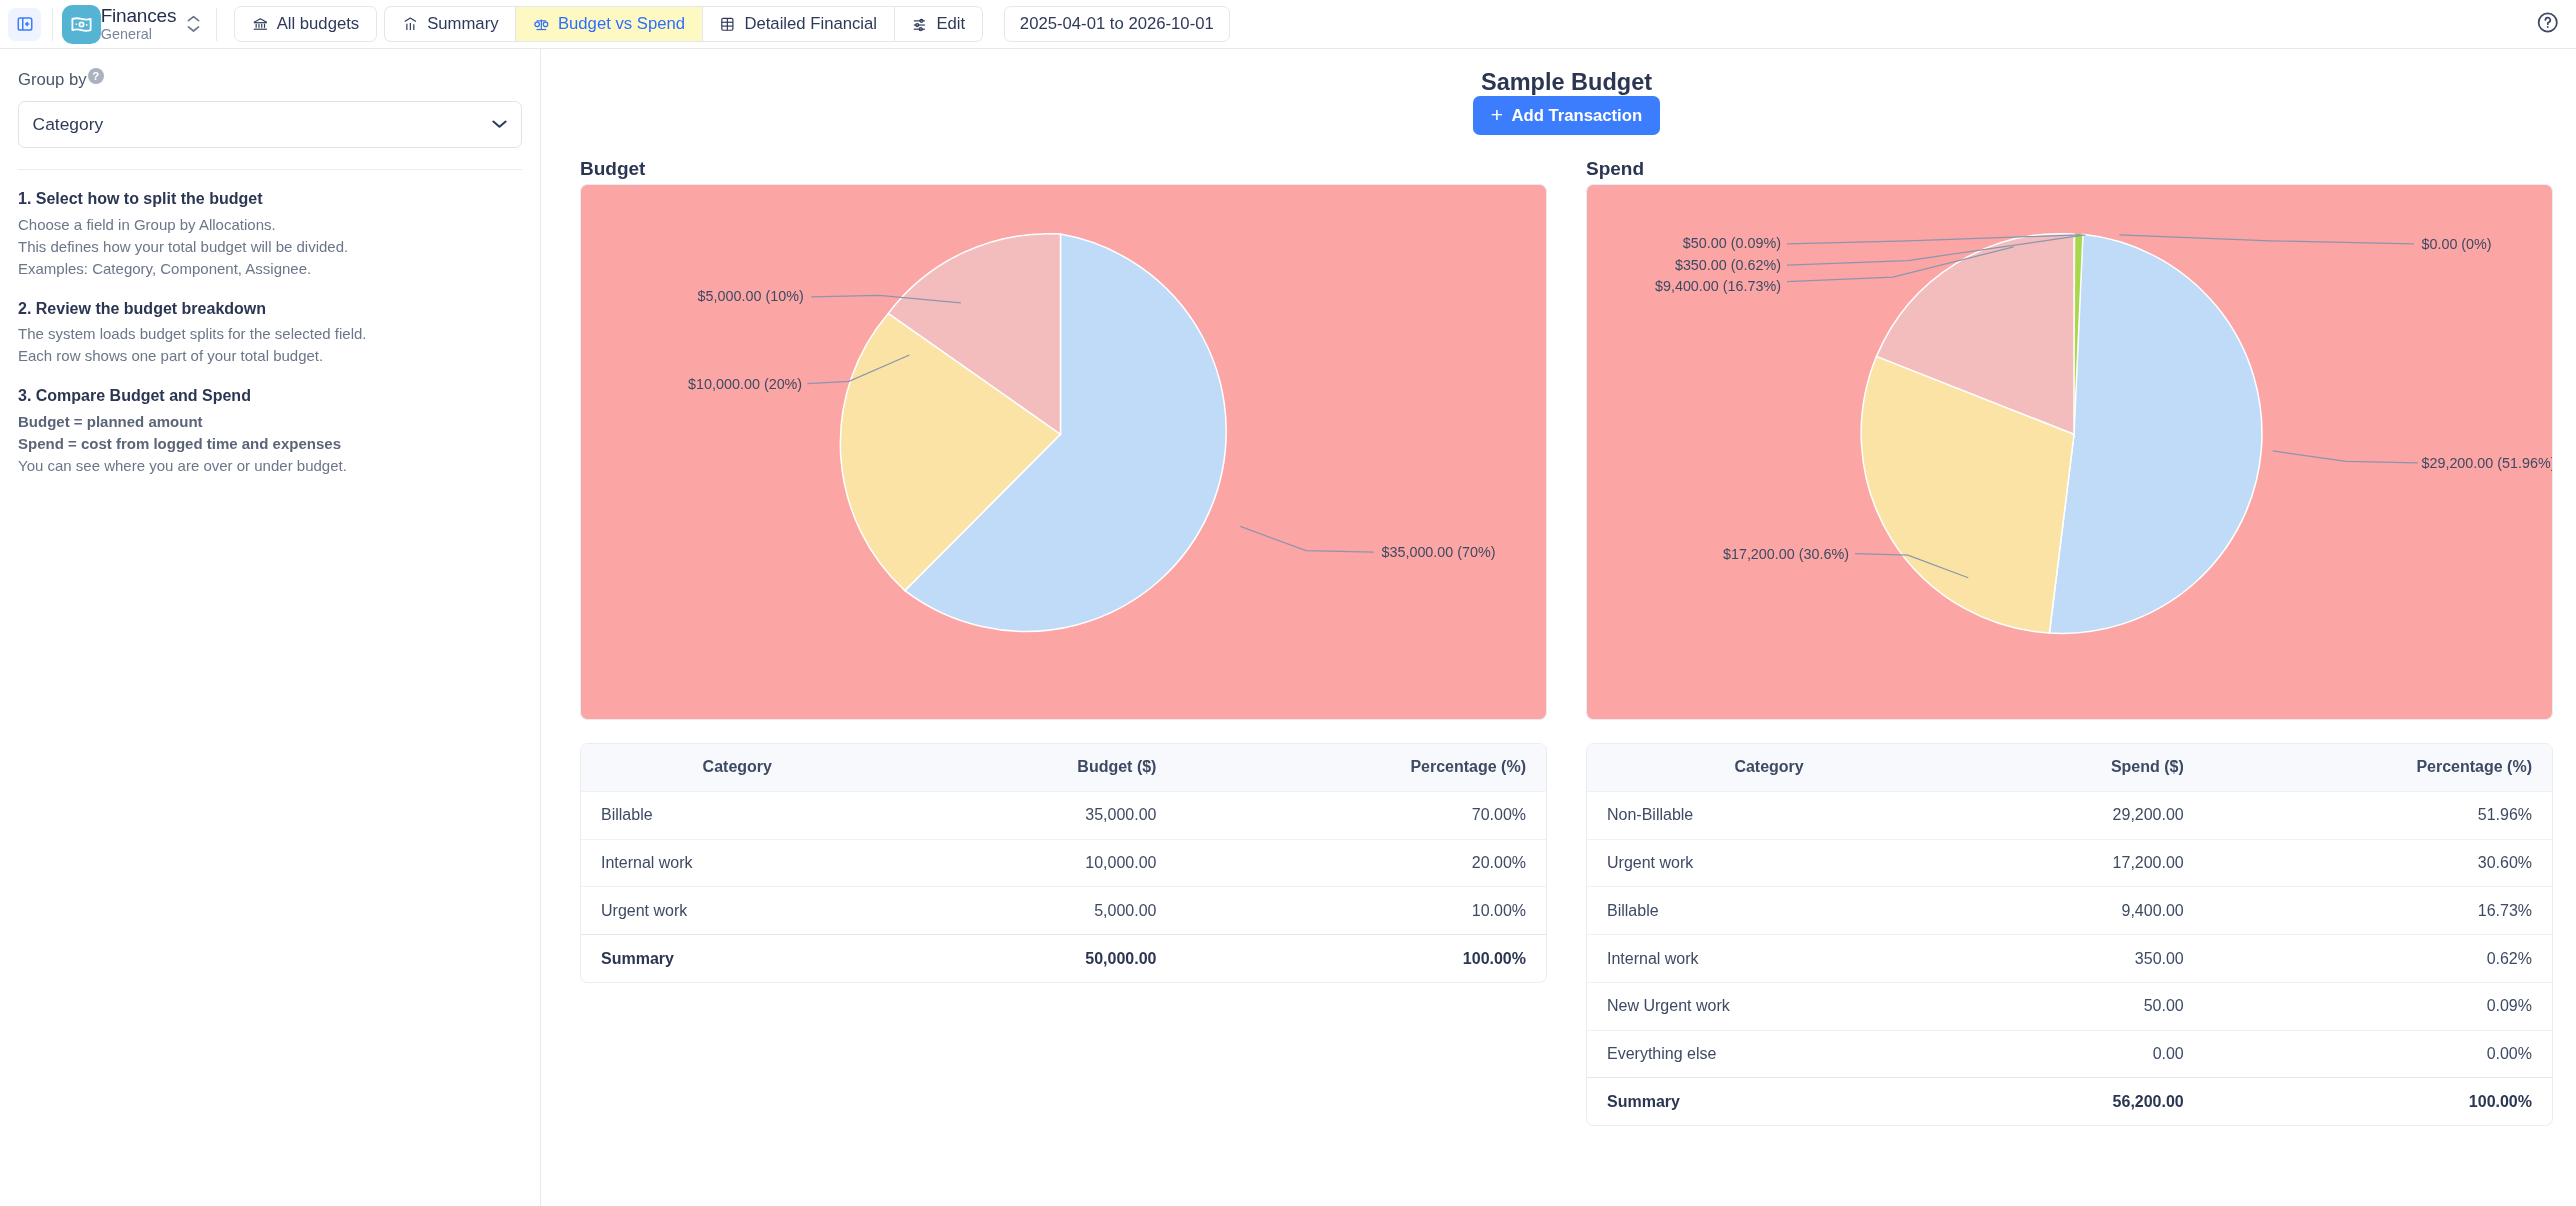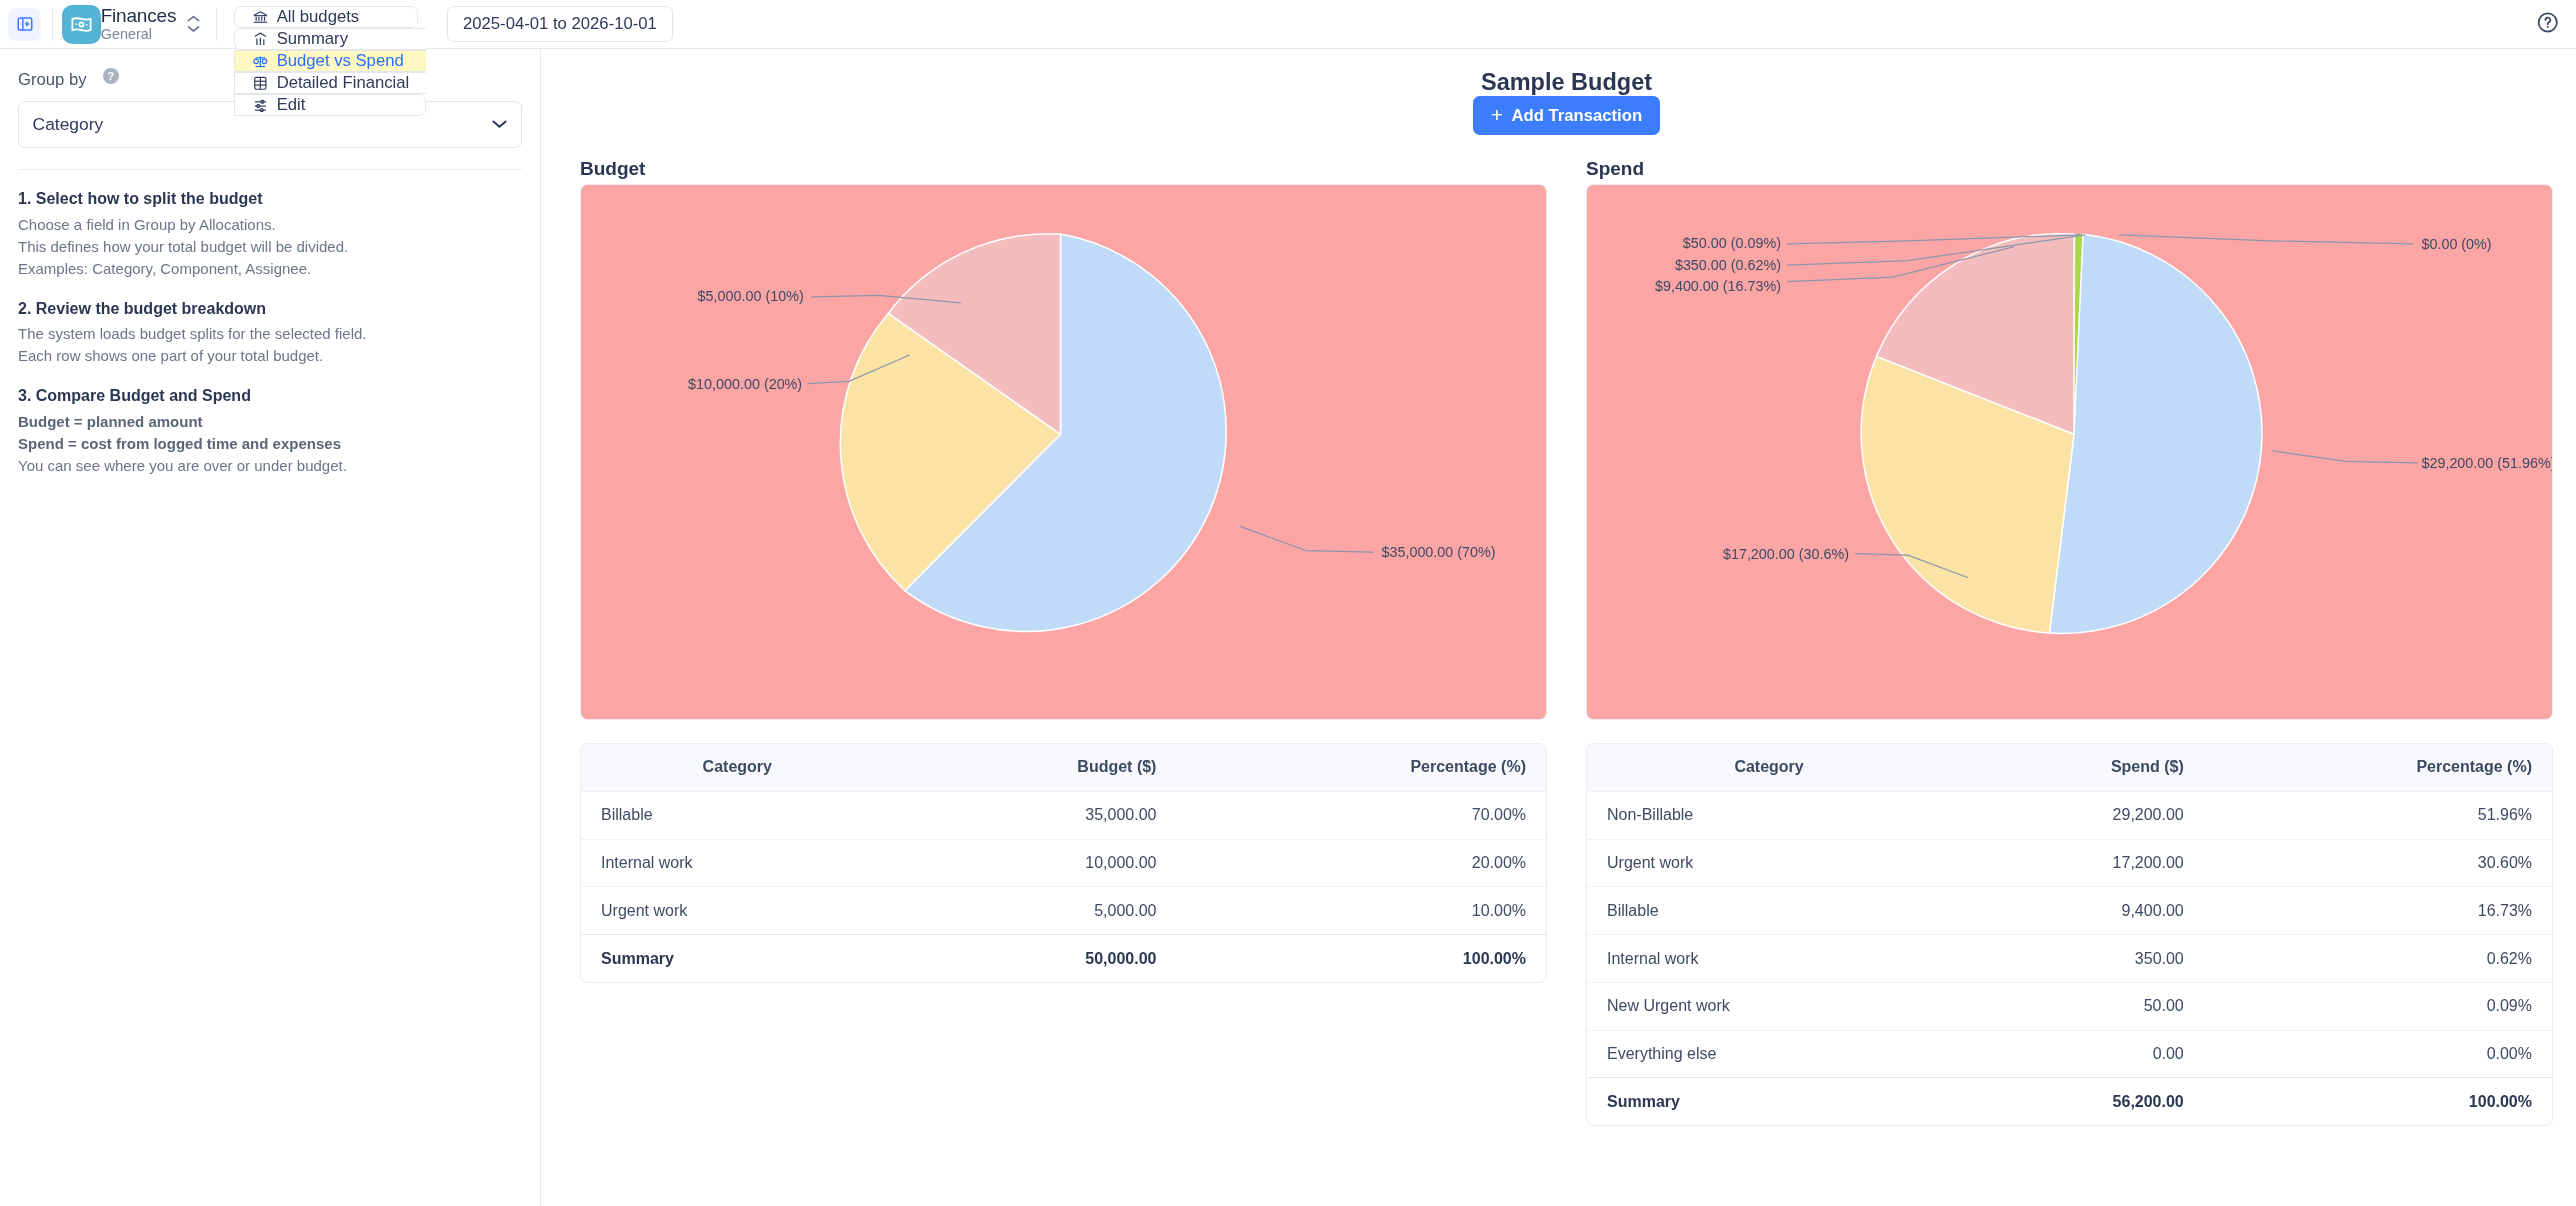"All budgets" .tabs { flex-direction: column -> none }
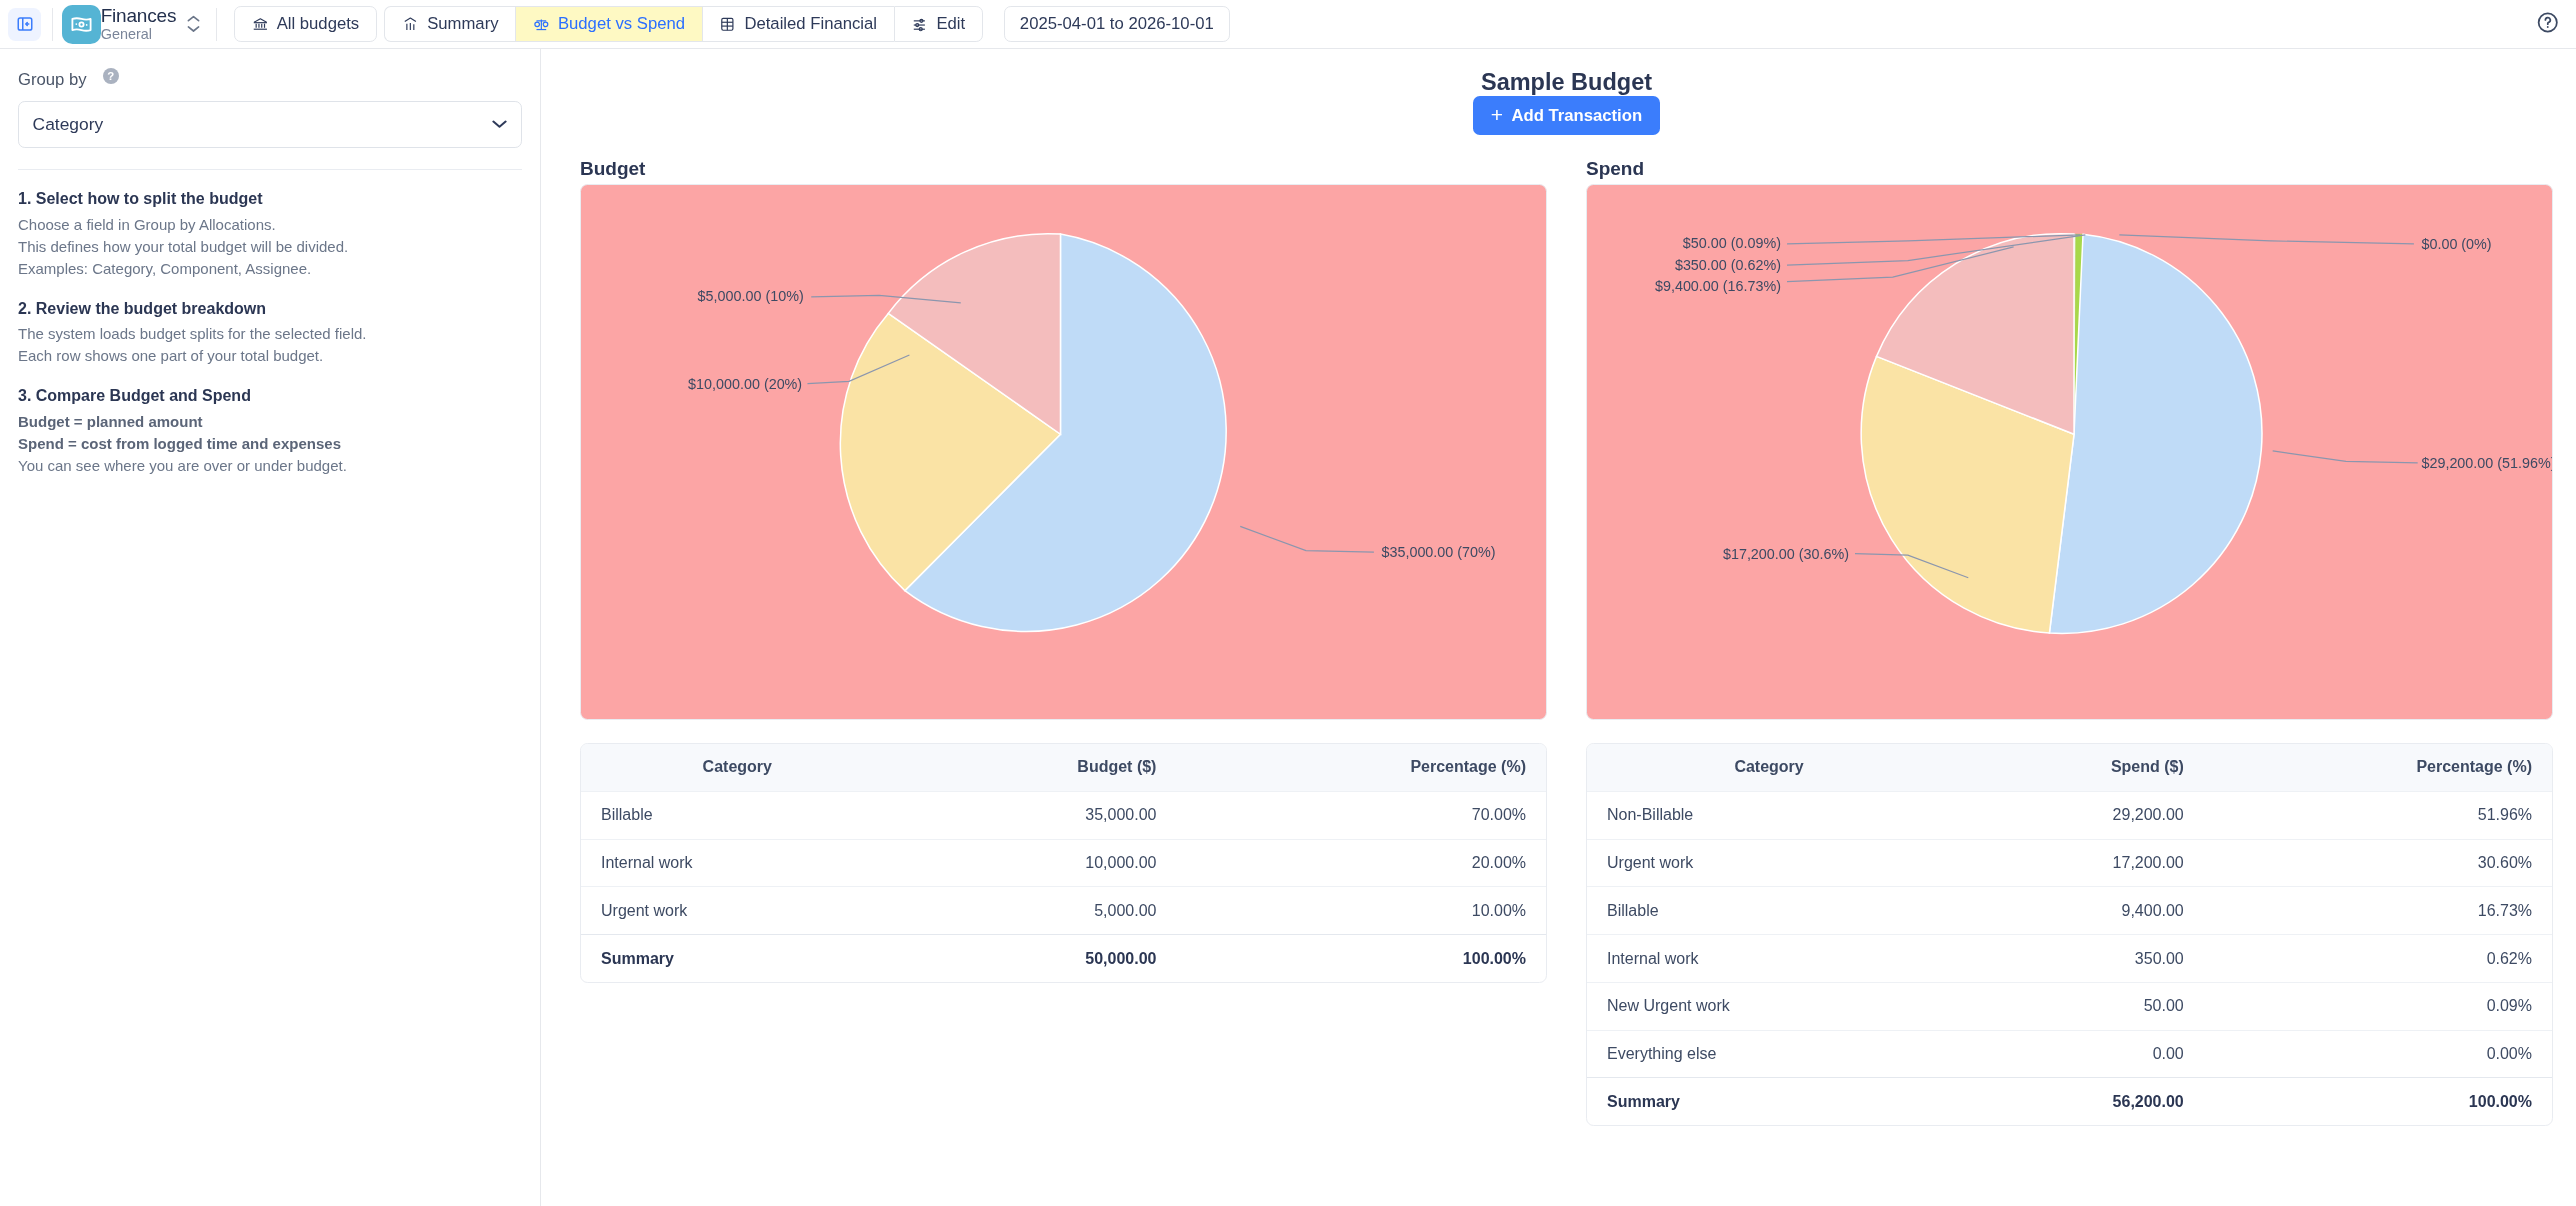"Group by" .groupby-row { gap: 16px -> 1px }
